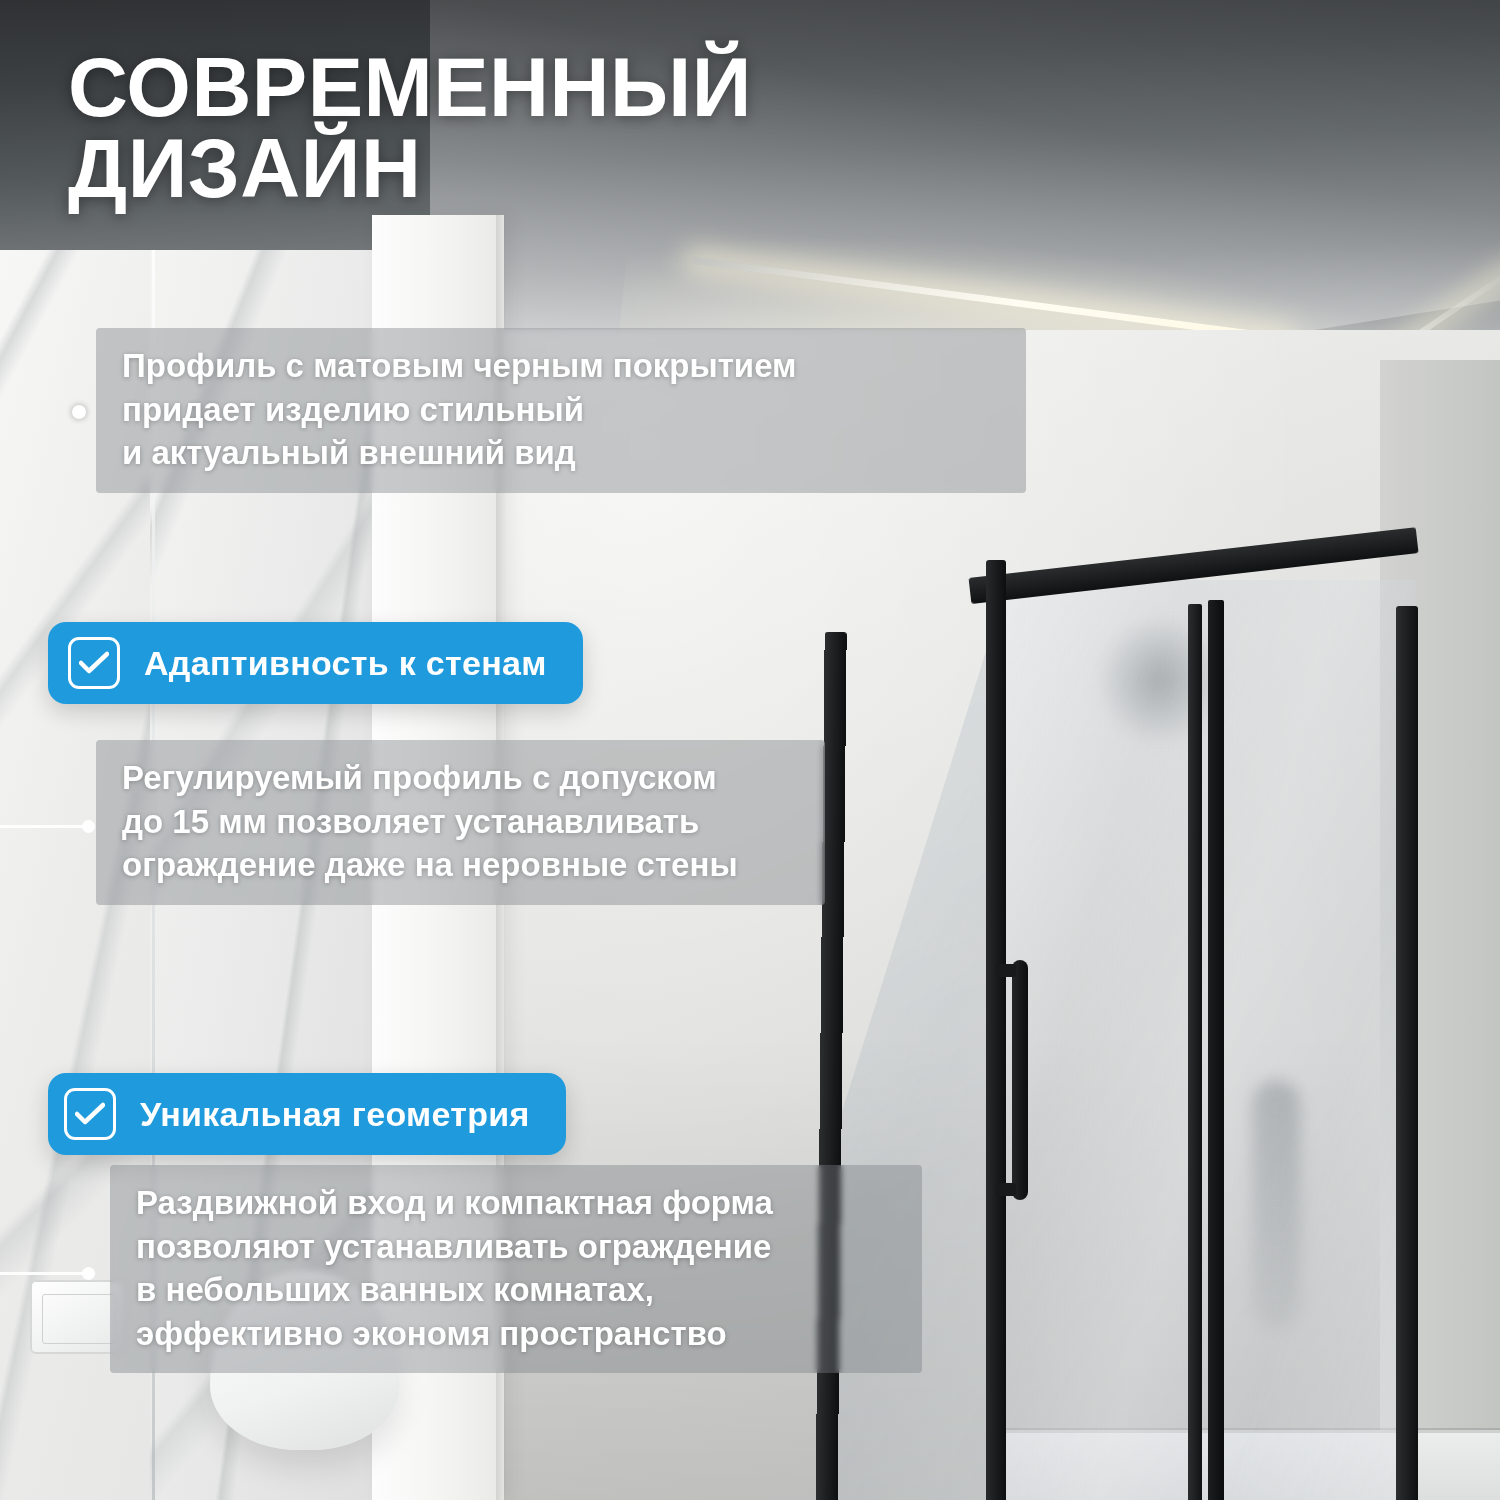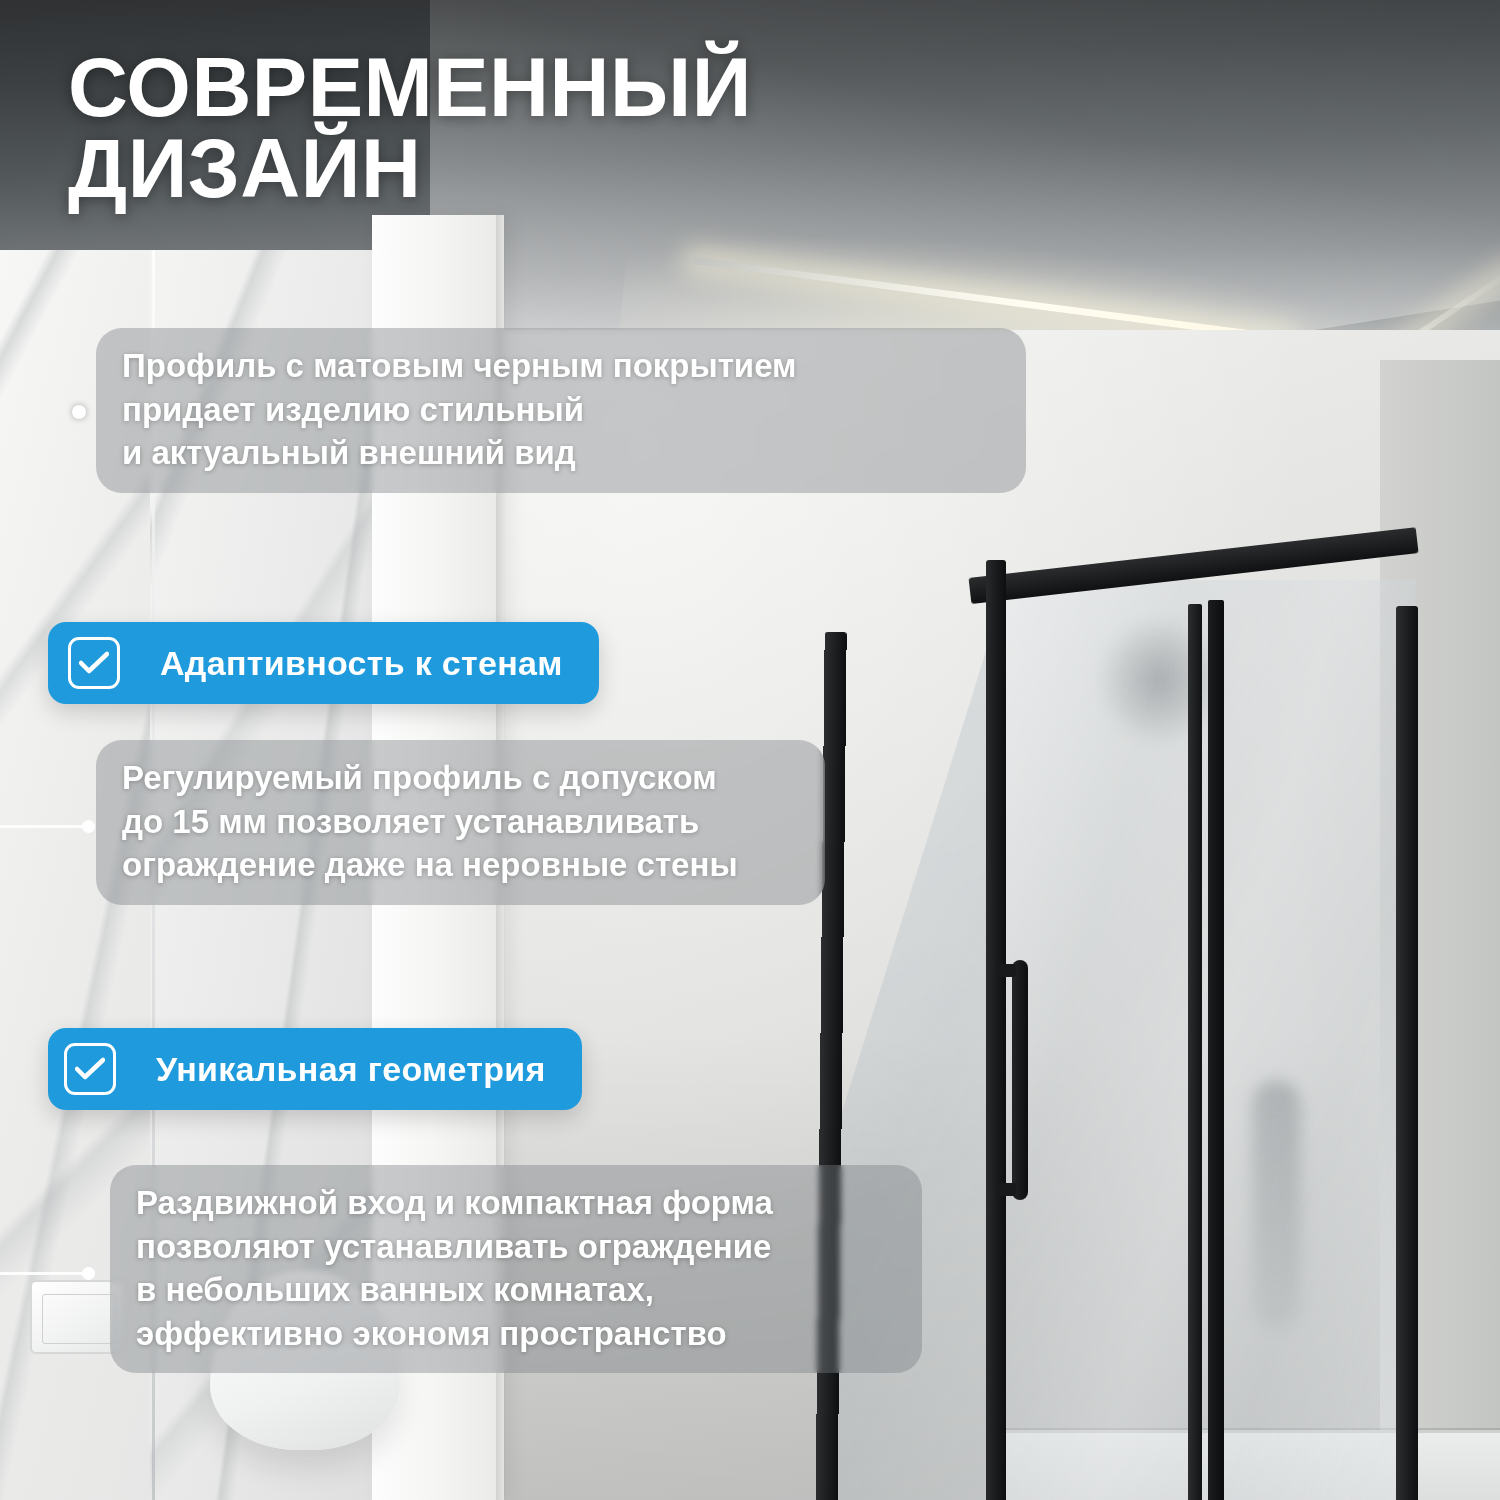"Профиль с матовым черным покрытием" .panel { border-radius: 26px -> 4px }
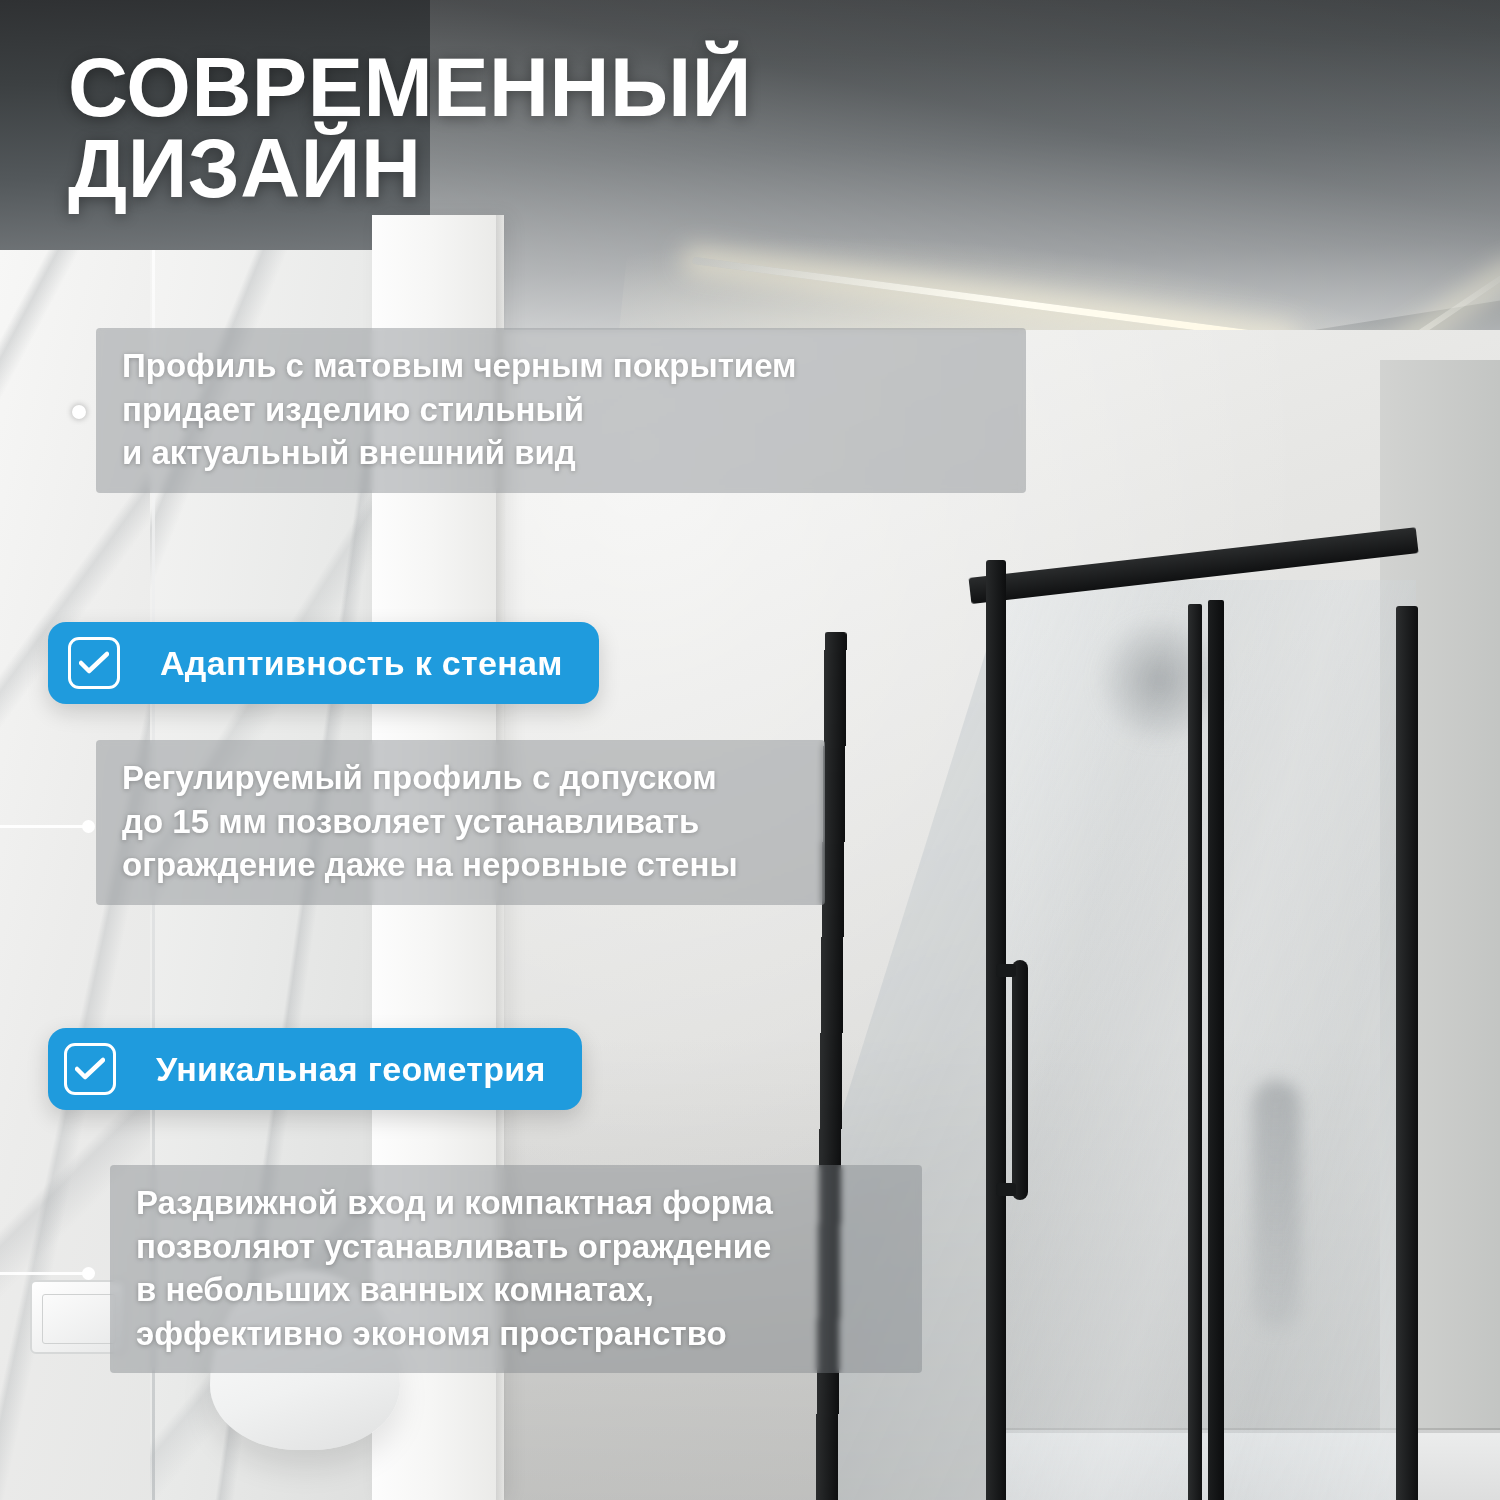"Адаптивность к стенам" .chip { gap: 40px -> 24px }
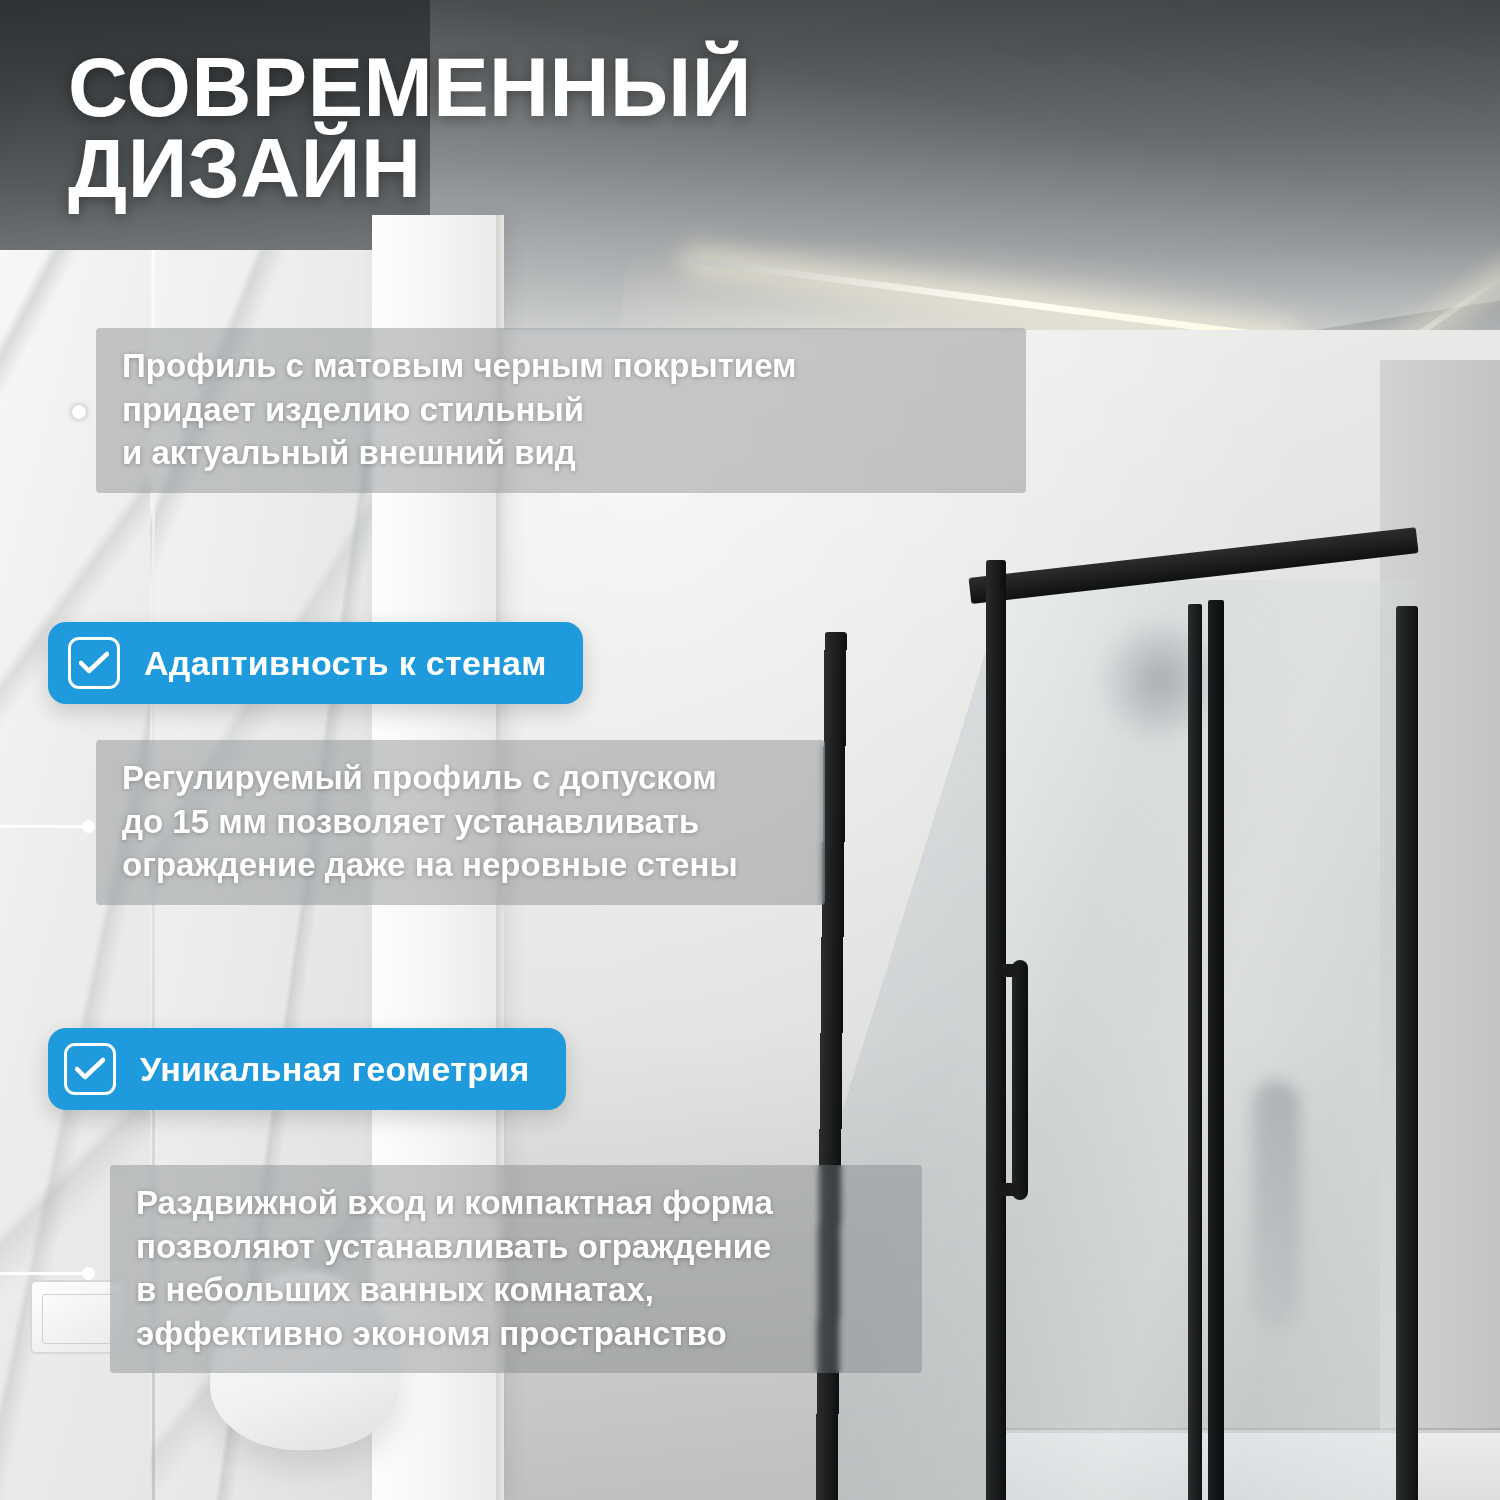"Уникальная геометрия" #chip-geom { top: 1028px -> 1073px }
